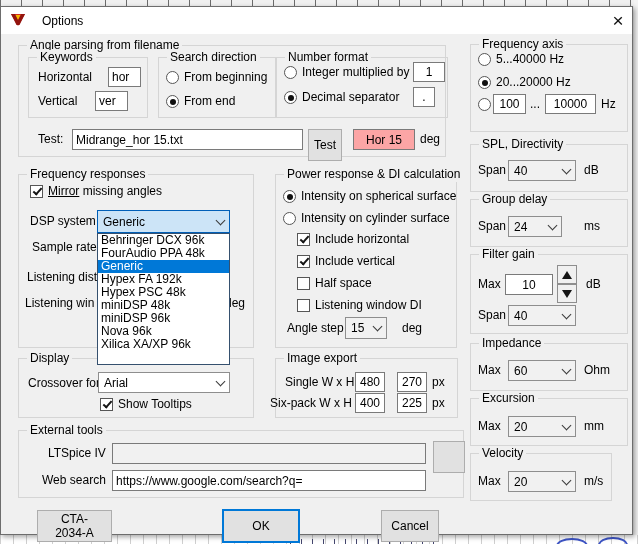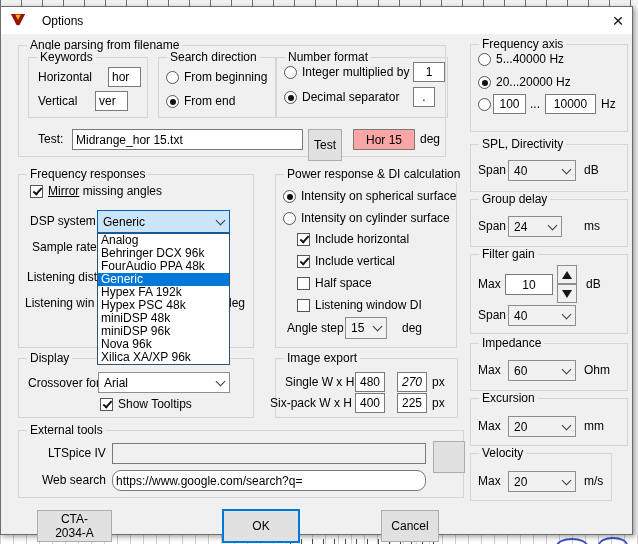"Analog" div.it { html: <div>Analog</div> -> none }
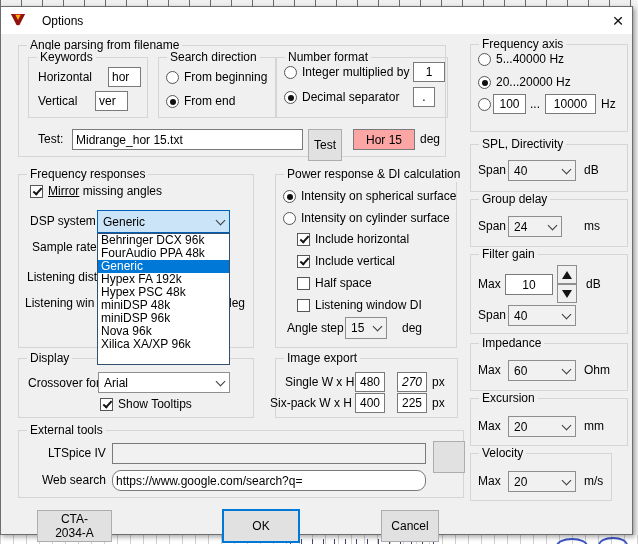"270" input.tb { font-style: italic -> none }
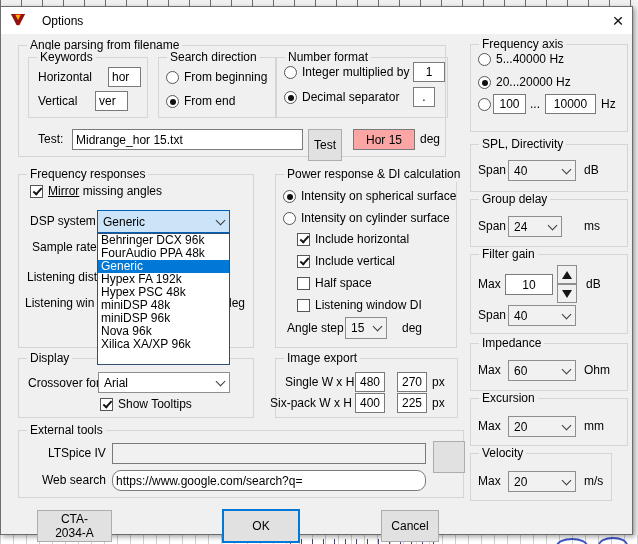"https://www.google.com/search?q=" input.tb { border-radius: 9px -> none }
